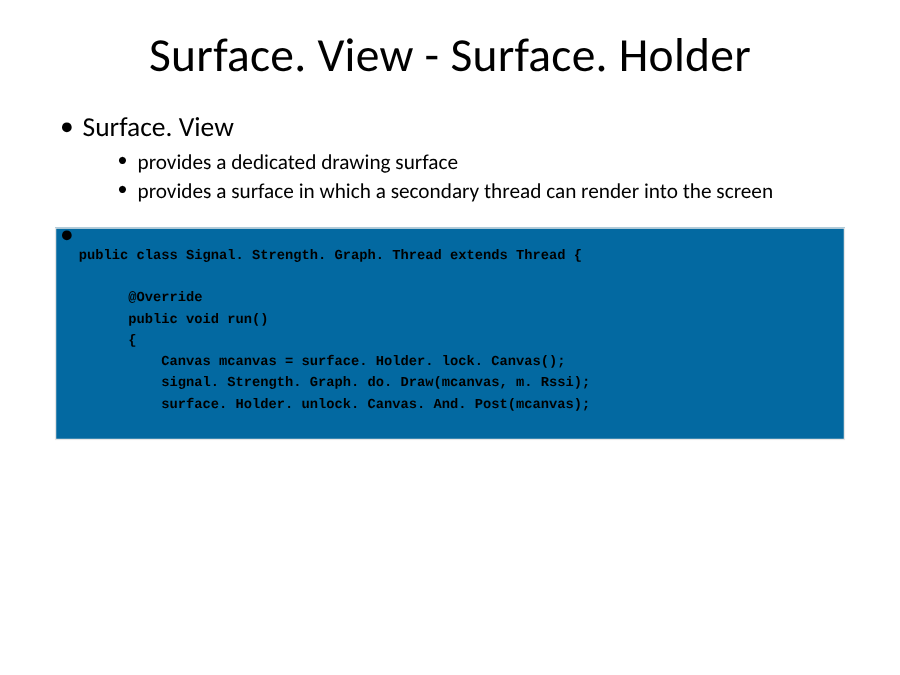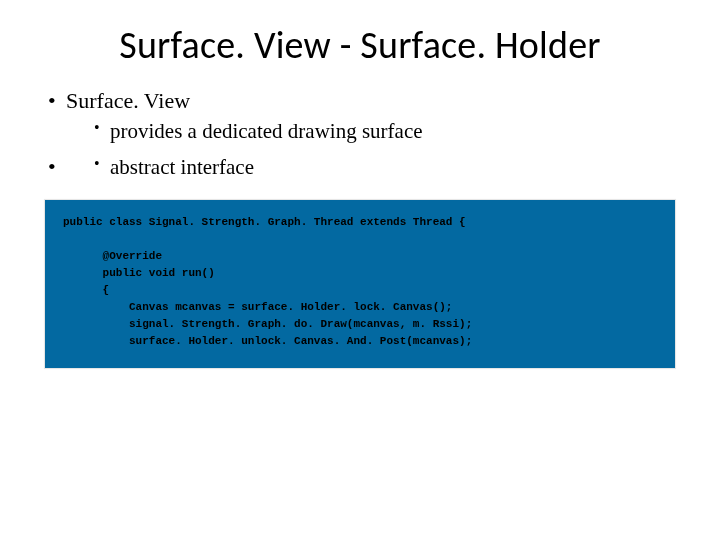"Surface. View" ul.level1 > li { font-family: Liberation Serif, serif -> none }
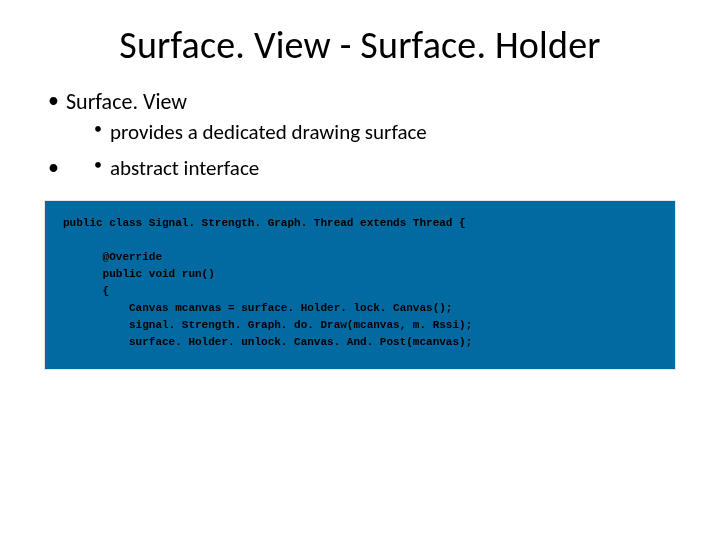"provides a dedicated drawing surface" ul.level2 > li { font-size: 21px -> 17px }
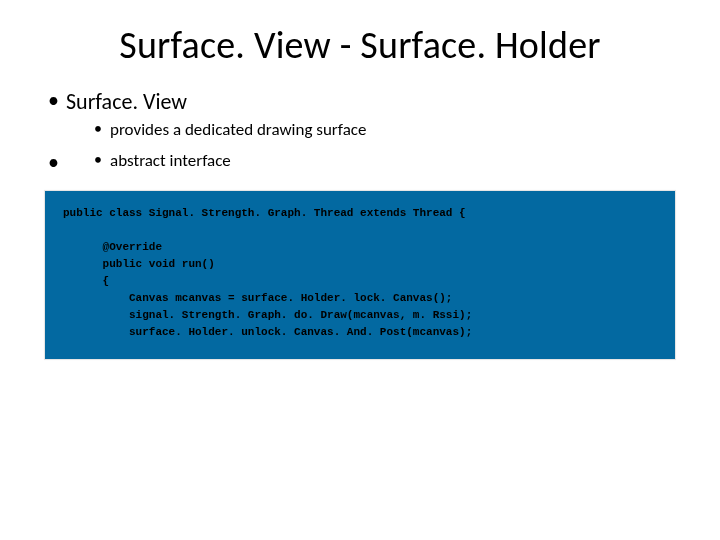"provides a surface in which" li { html: none -> <li>provides a surface in which a secondary thread can render into the screen</li> }
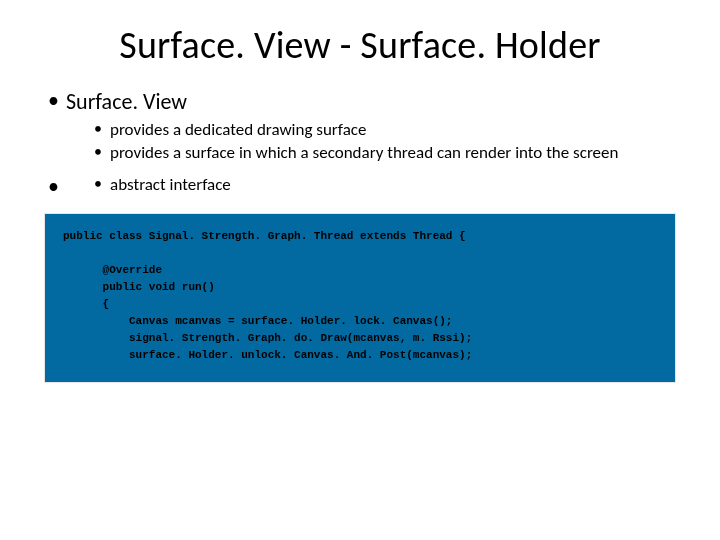"abstract interface" li { html: <li>abstract interface</li> -> none }
